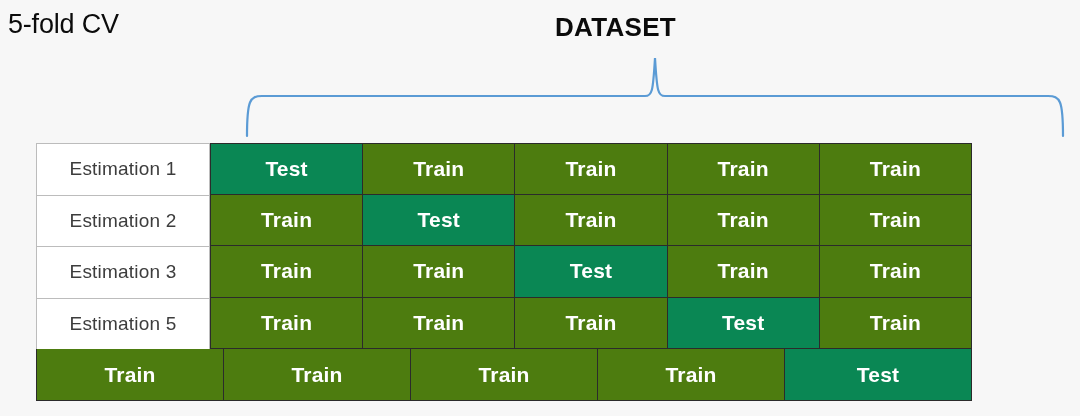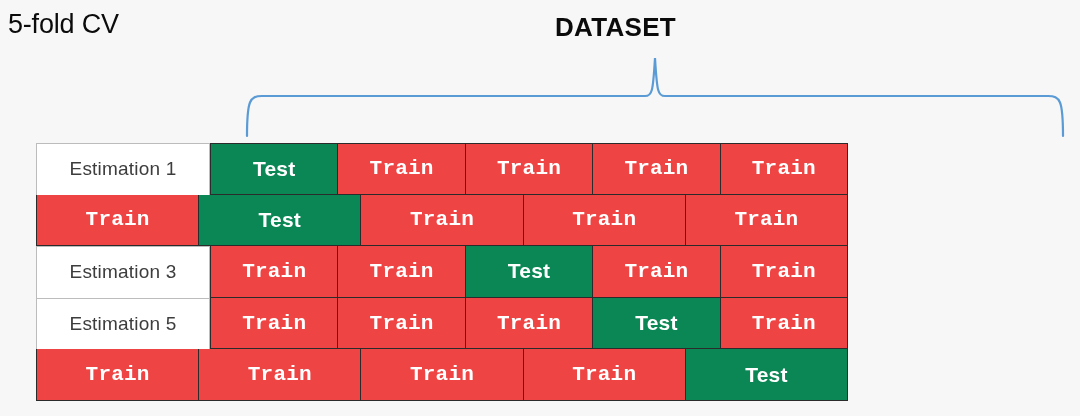"Estimation 1" .cv-table { width: 812px -> 936px }
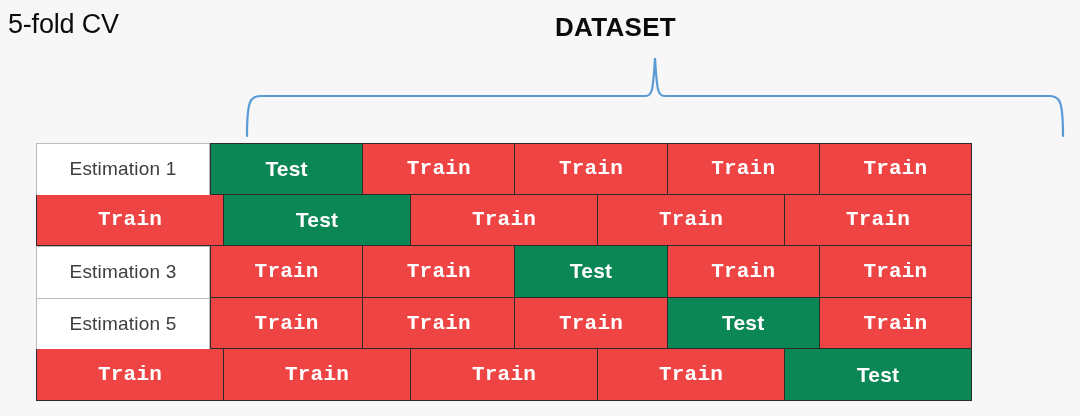"Train" .cell.train { background: #ef4444 -> #4d7c0f; font-family: Liberation Mono, monospace -> none }
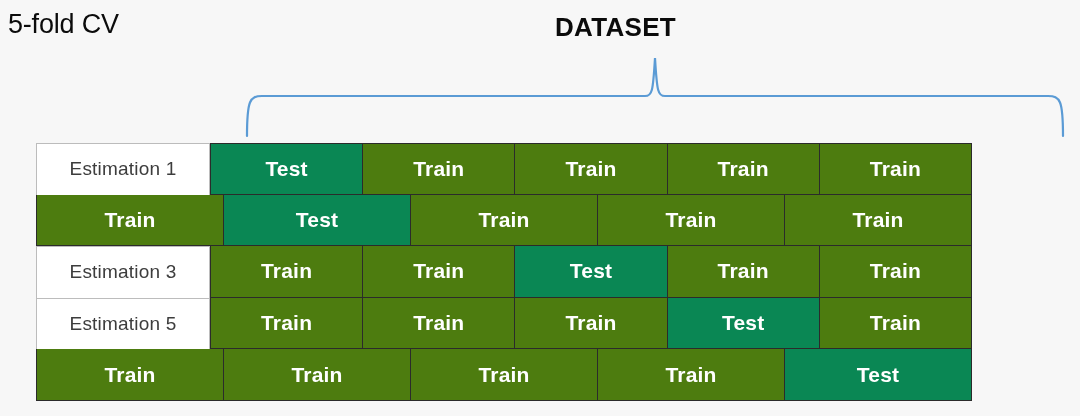"Estimation 2" div.row-label { html: none -> <div>Estimation 2</div> }
